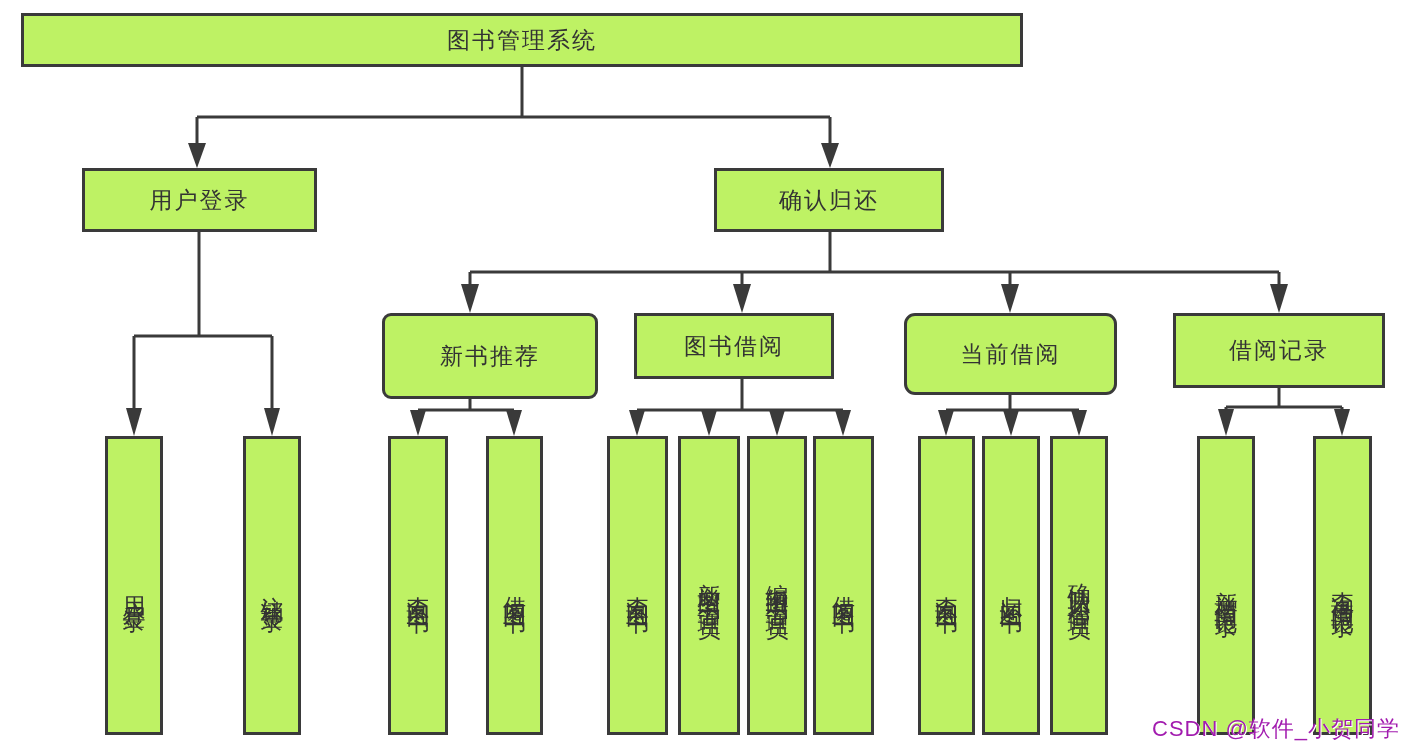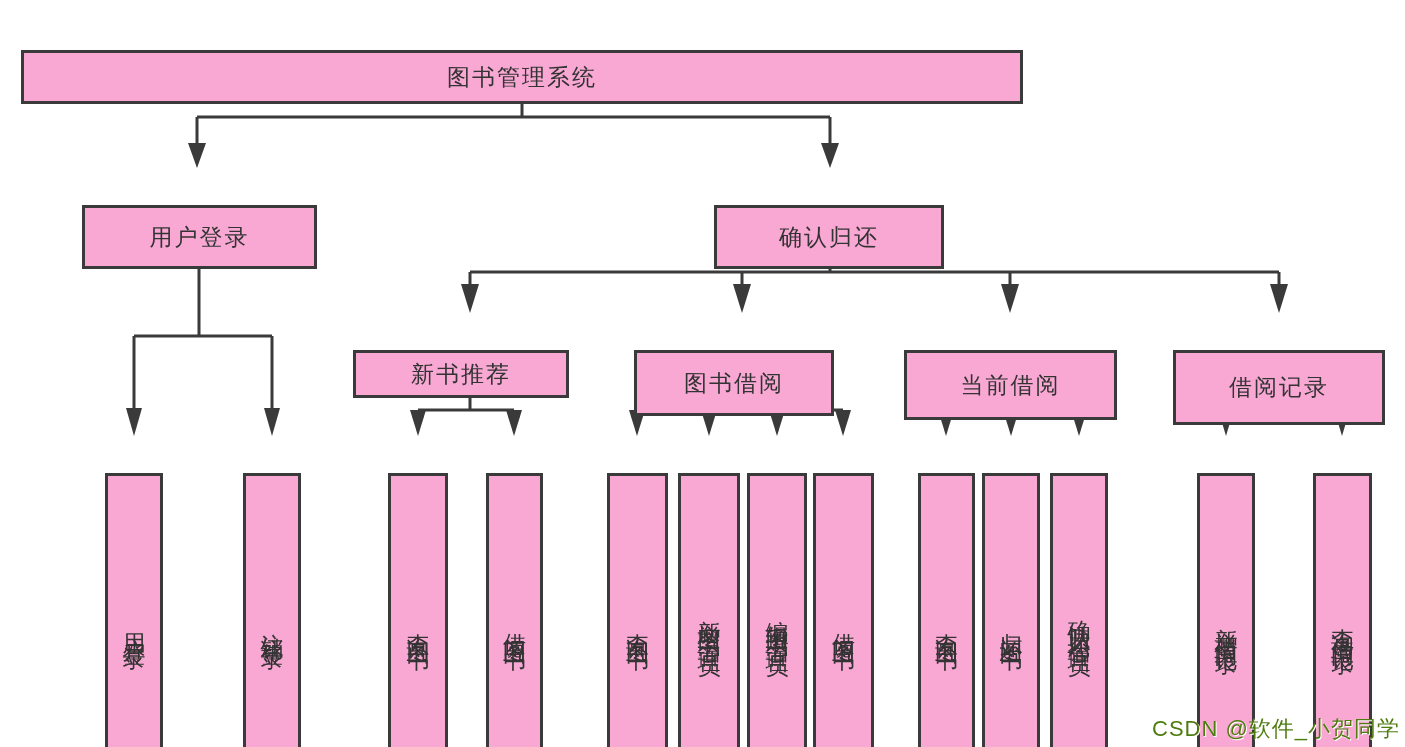"图书管理系统" .node { background: #f9a8d4 -> #bef264; margin-top: 37px -> none }
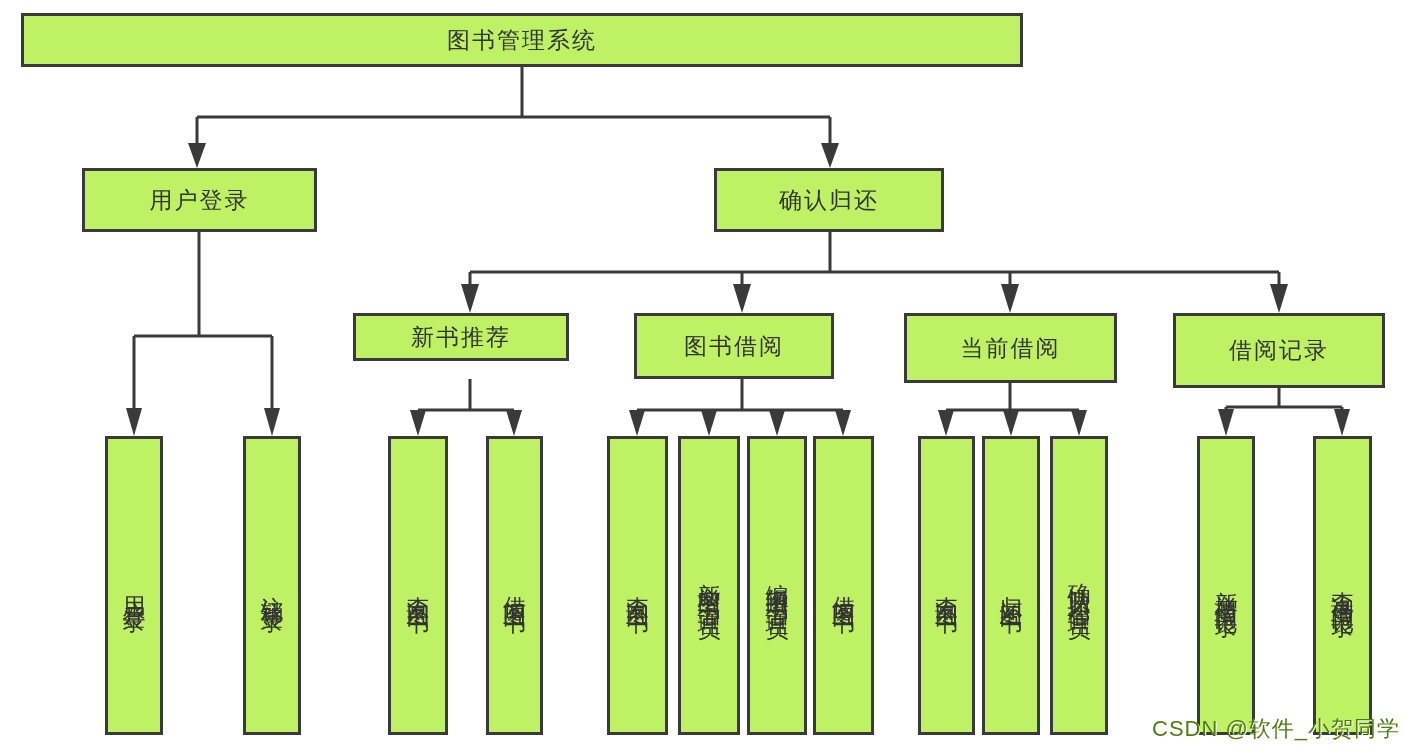"新书推荐" div.node { border-radius: none -> 9px; height: 48px -> 86px; left: 353px -> 382px }
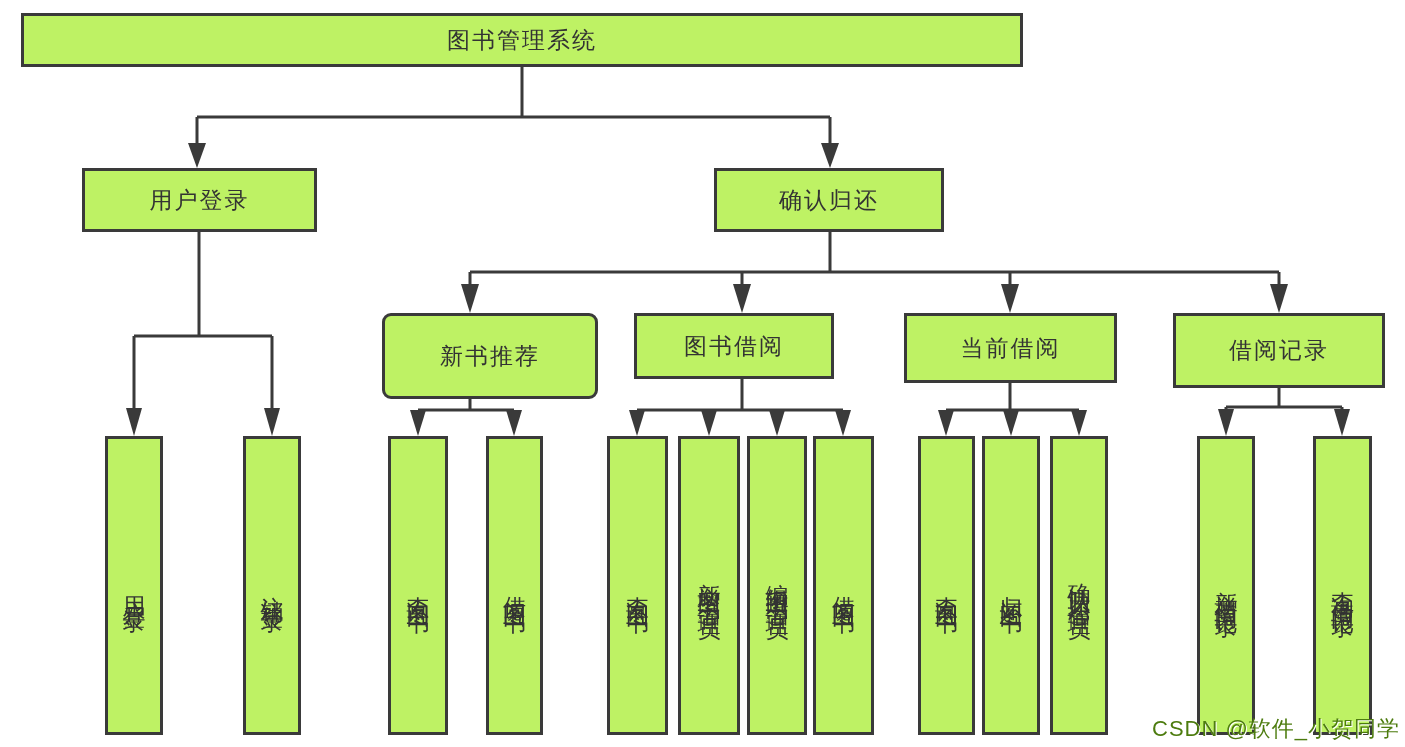"当前借阅" div.node { border-radius: none -> 11px; height: 70px -> 82px }
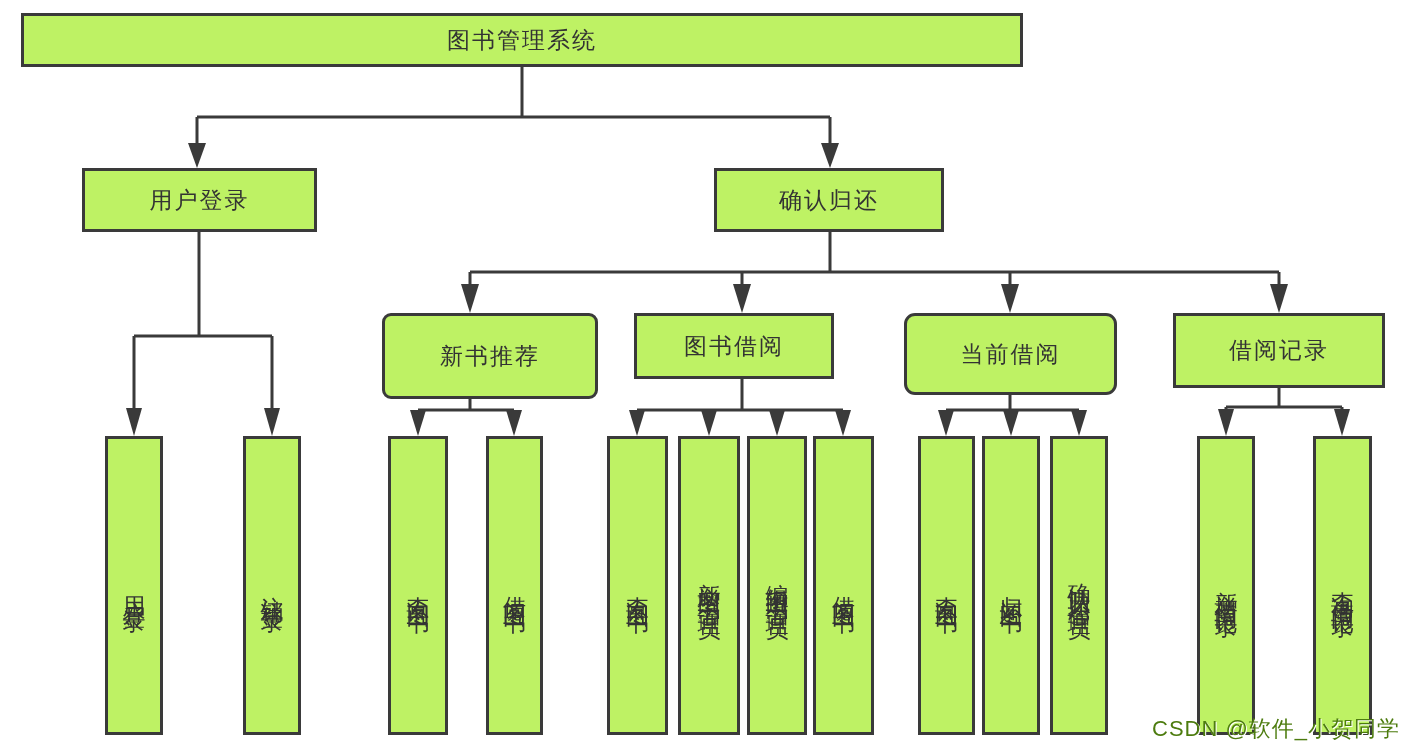"CSDN @软件_小贺同学" .watermark { color: #4d7c0f -> #a21caf }
